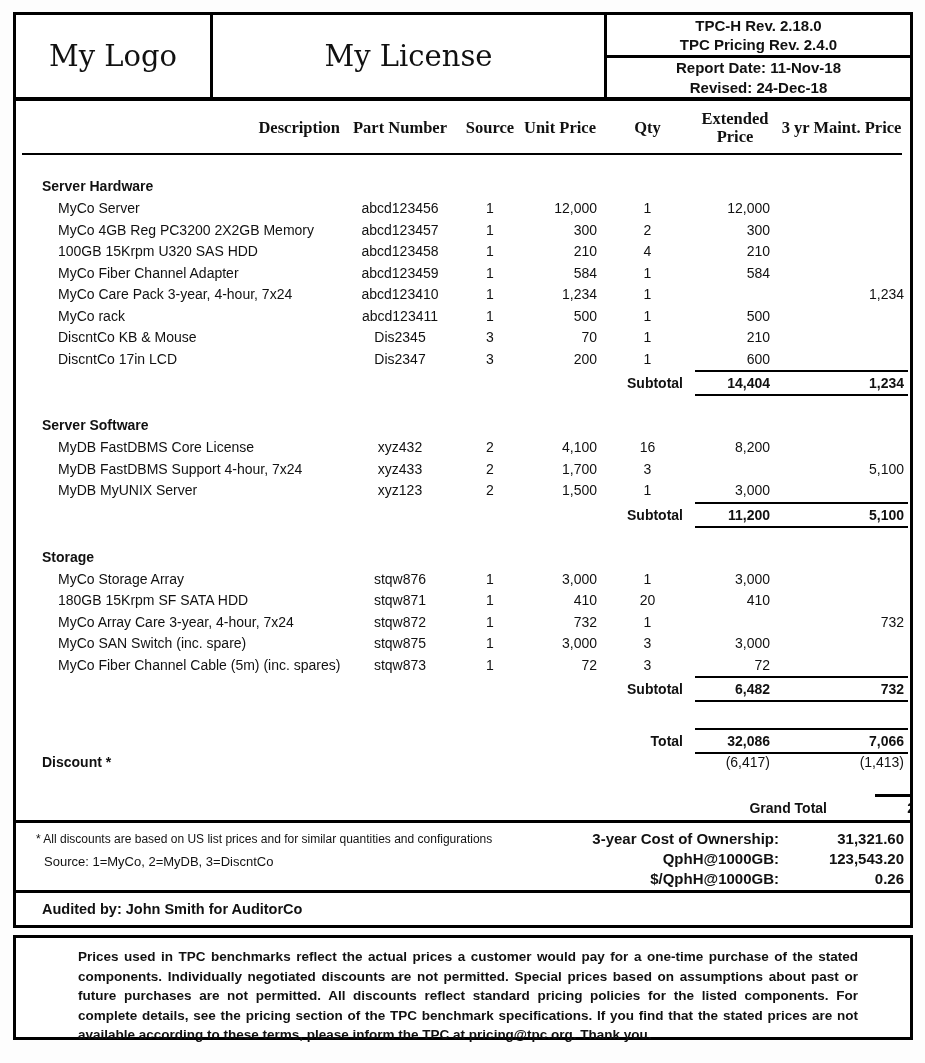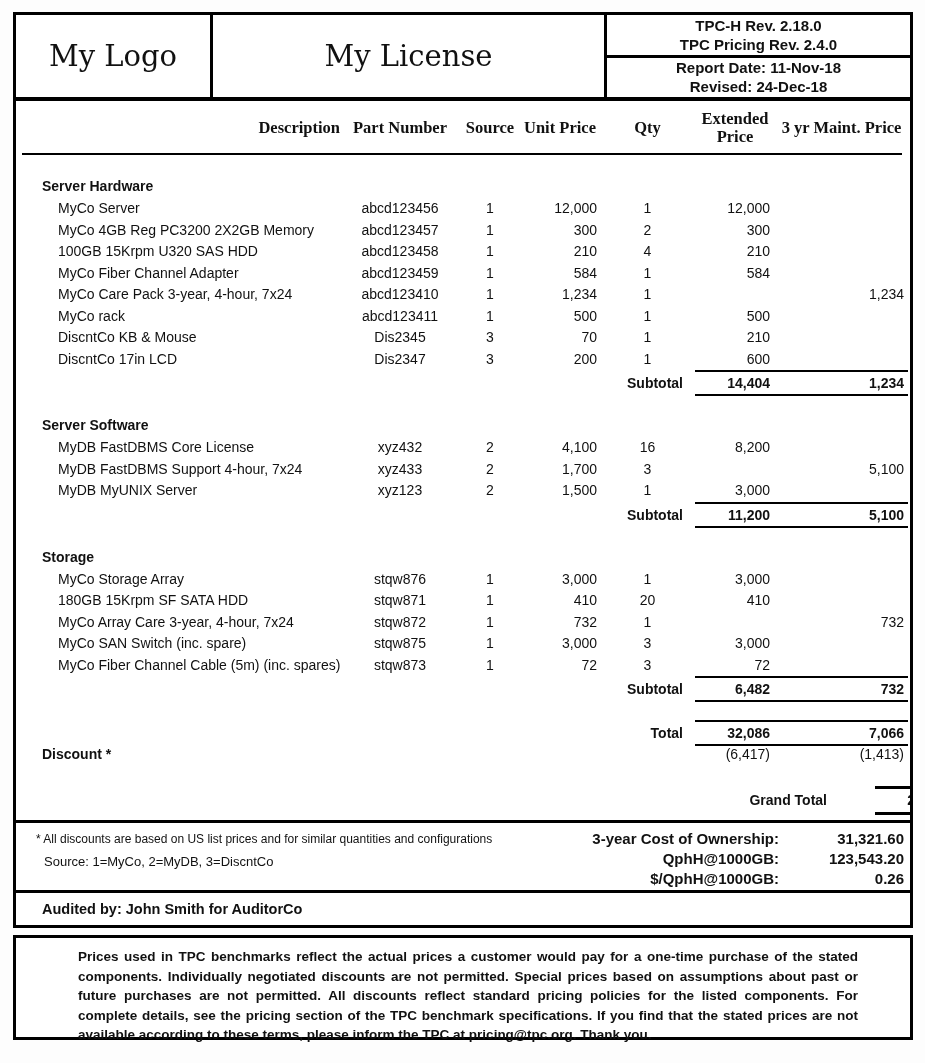"Report Date: 11-Nov-18" .info-bottom { justify-content: flex-start -> space-between }
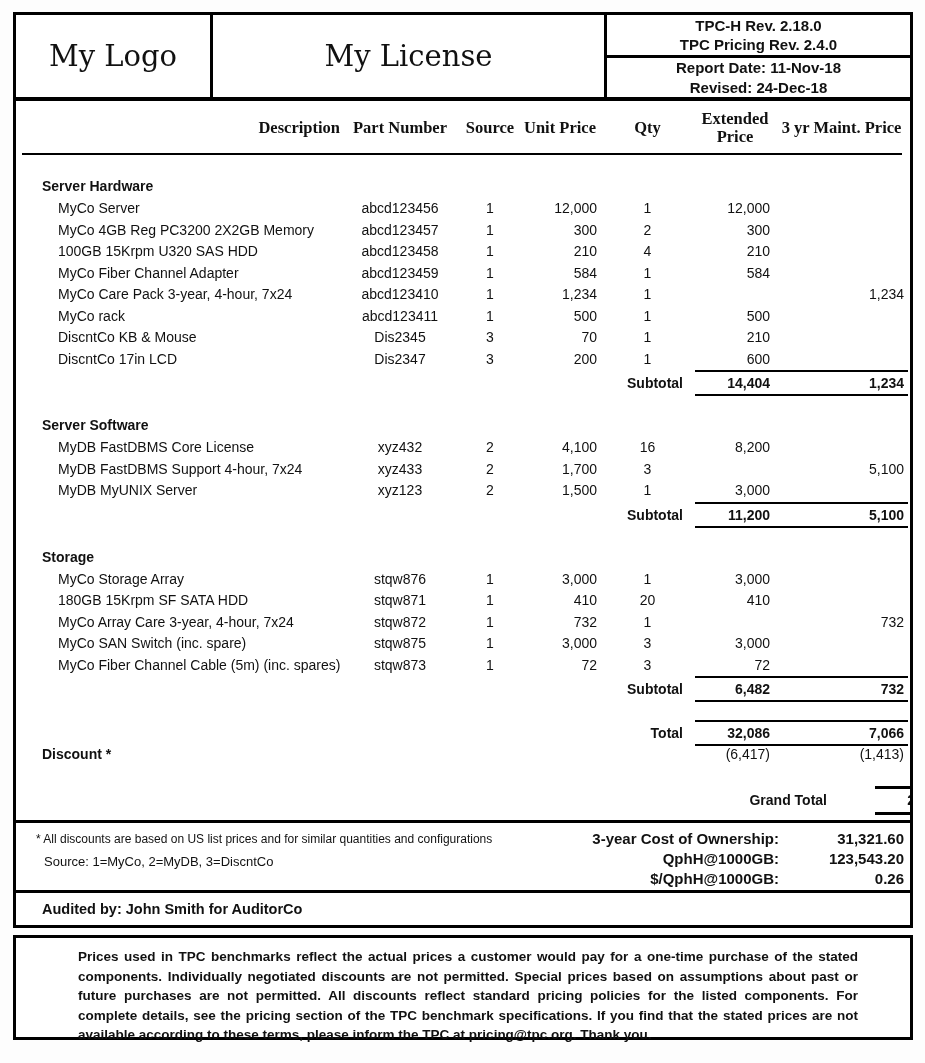"Total" .mt-tot { margin-top: 20px -> 28px }
